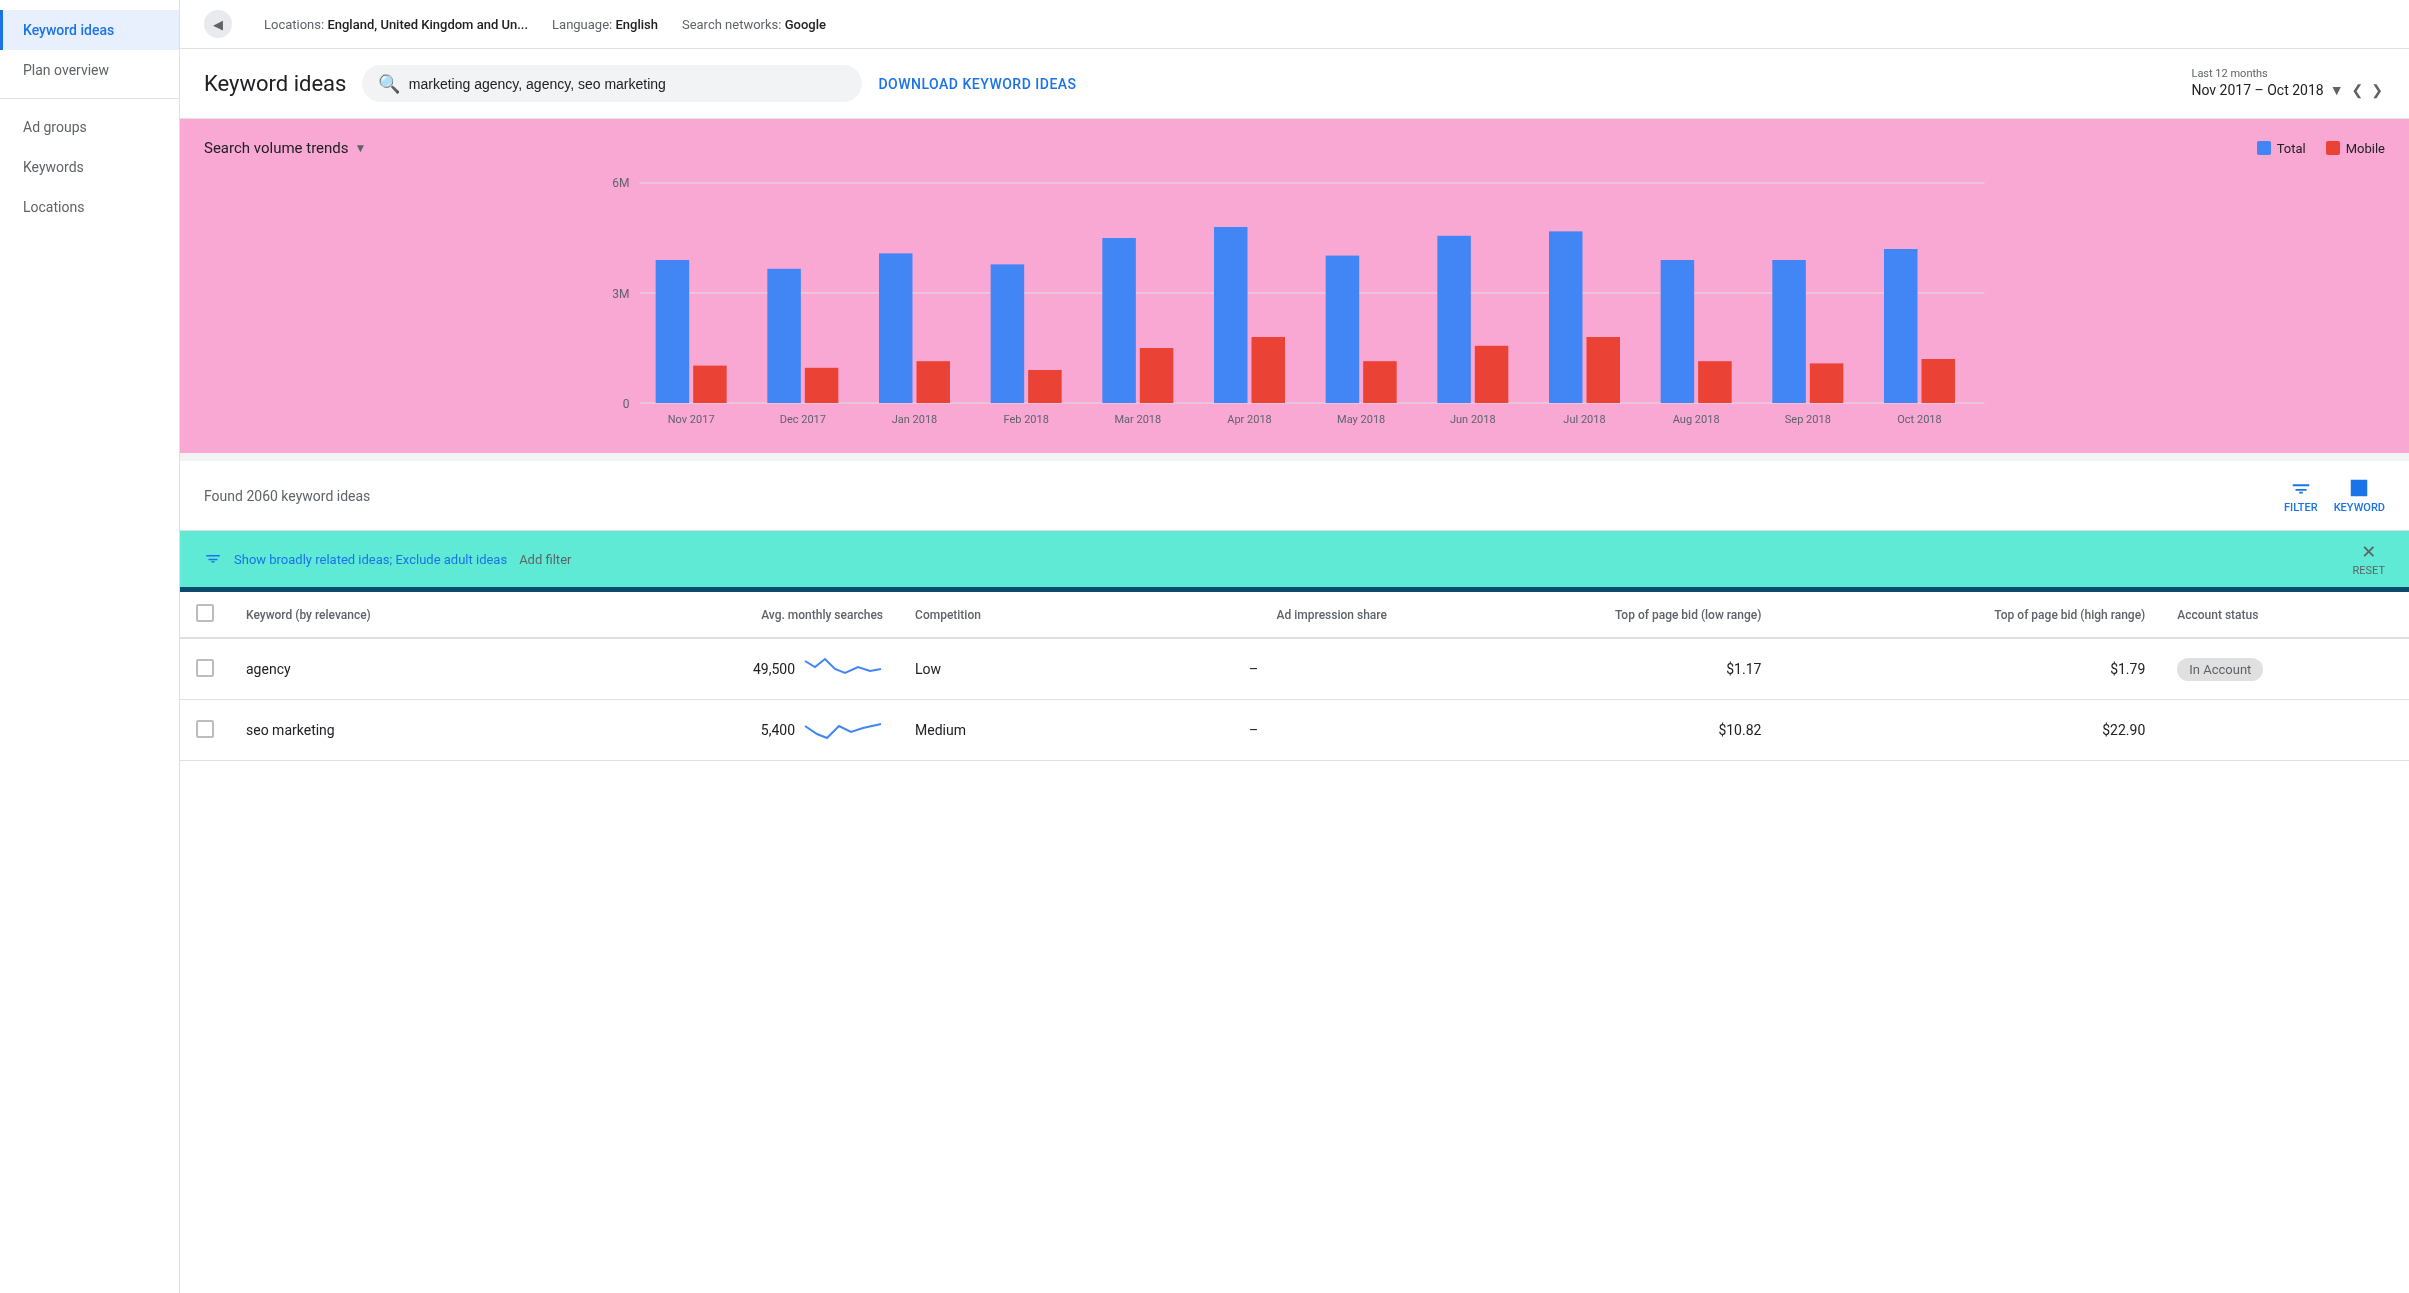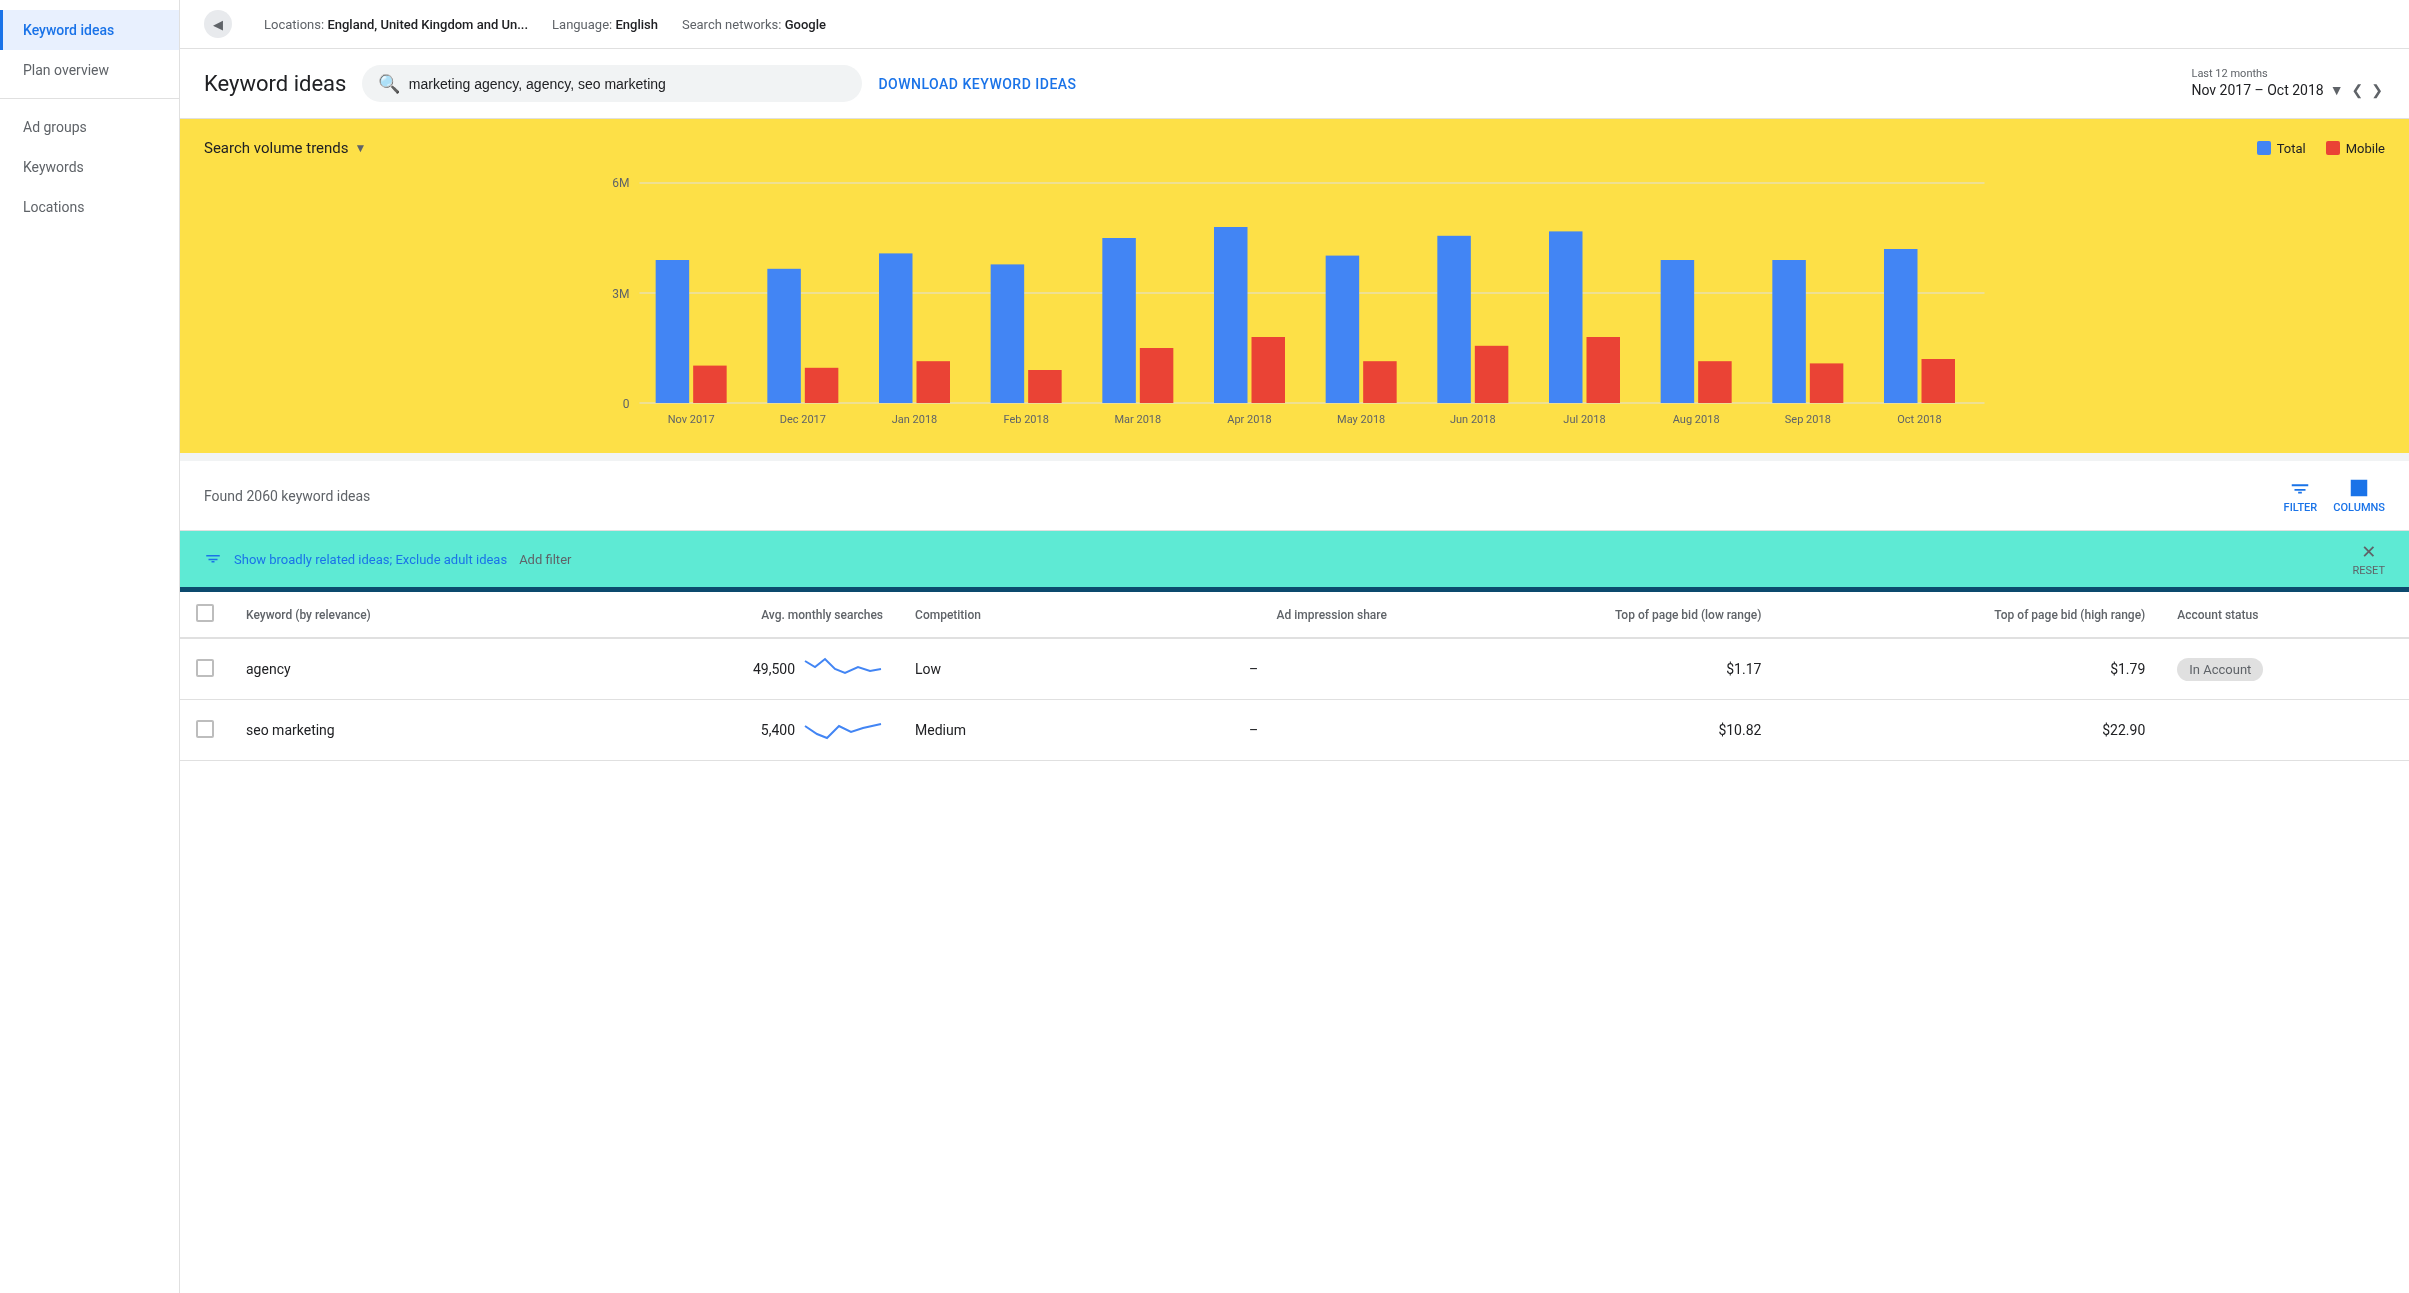"Search volume trends" .chart-section { background: #fde047 -> #f9a8d4 }
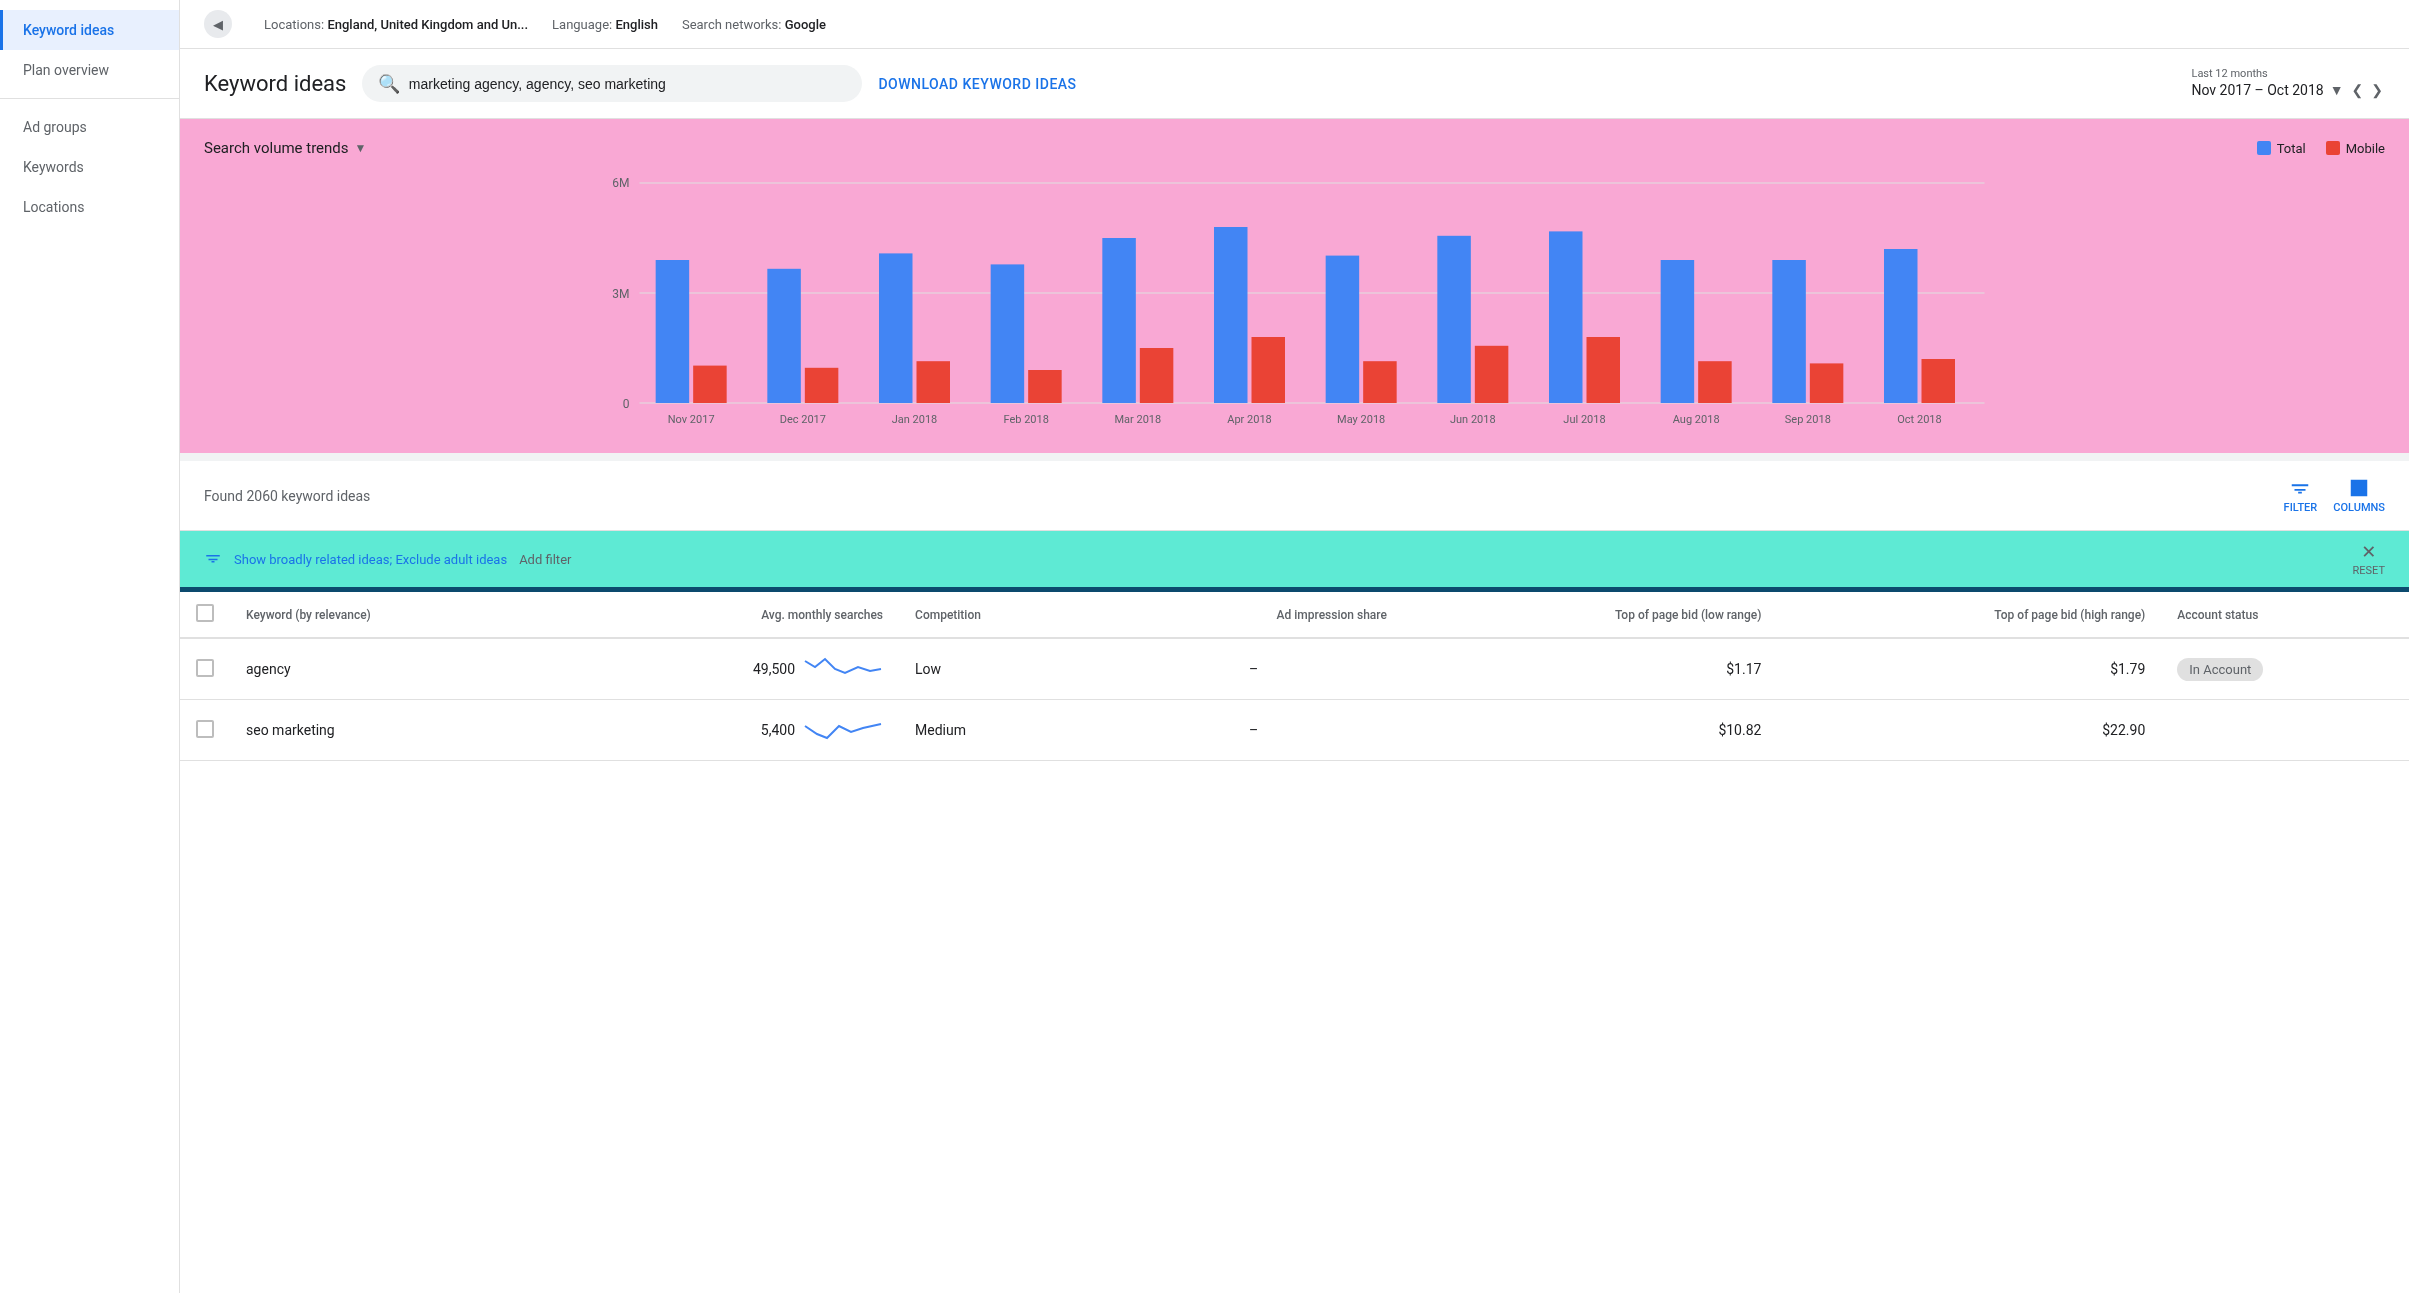"COLUMNS" span { text: COLUMNS -> KEYWORD }
